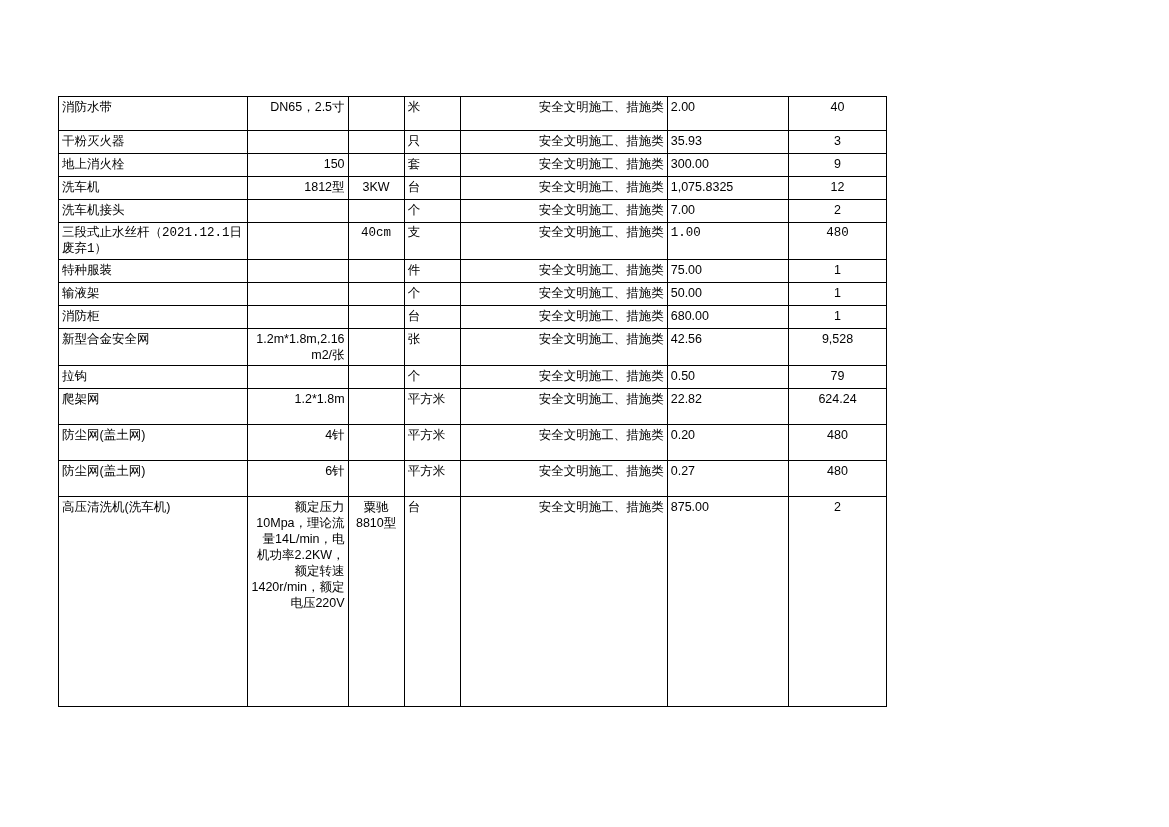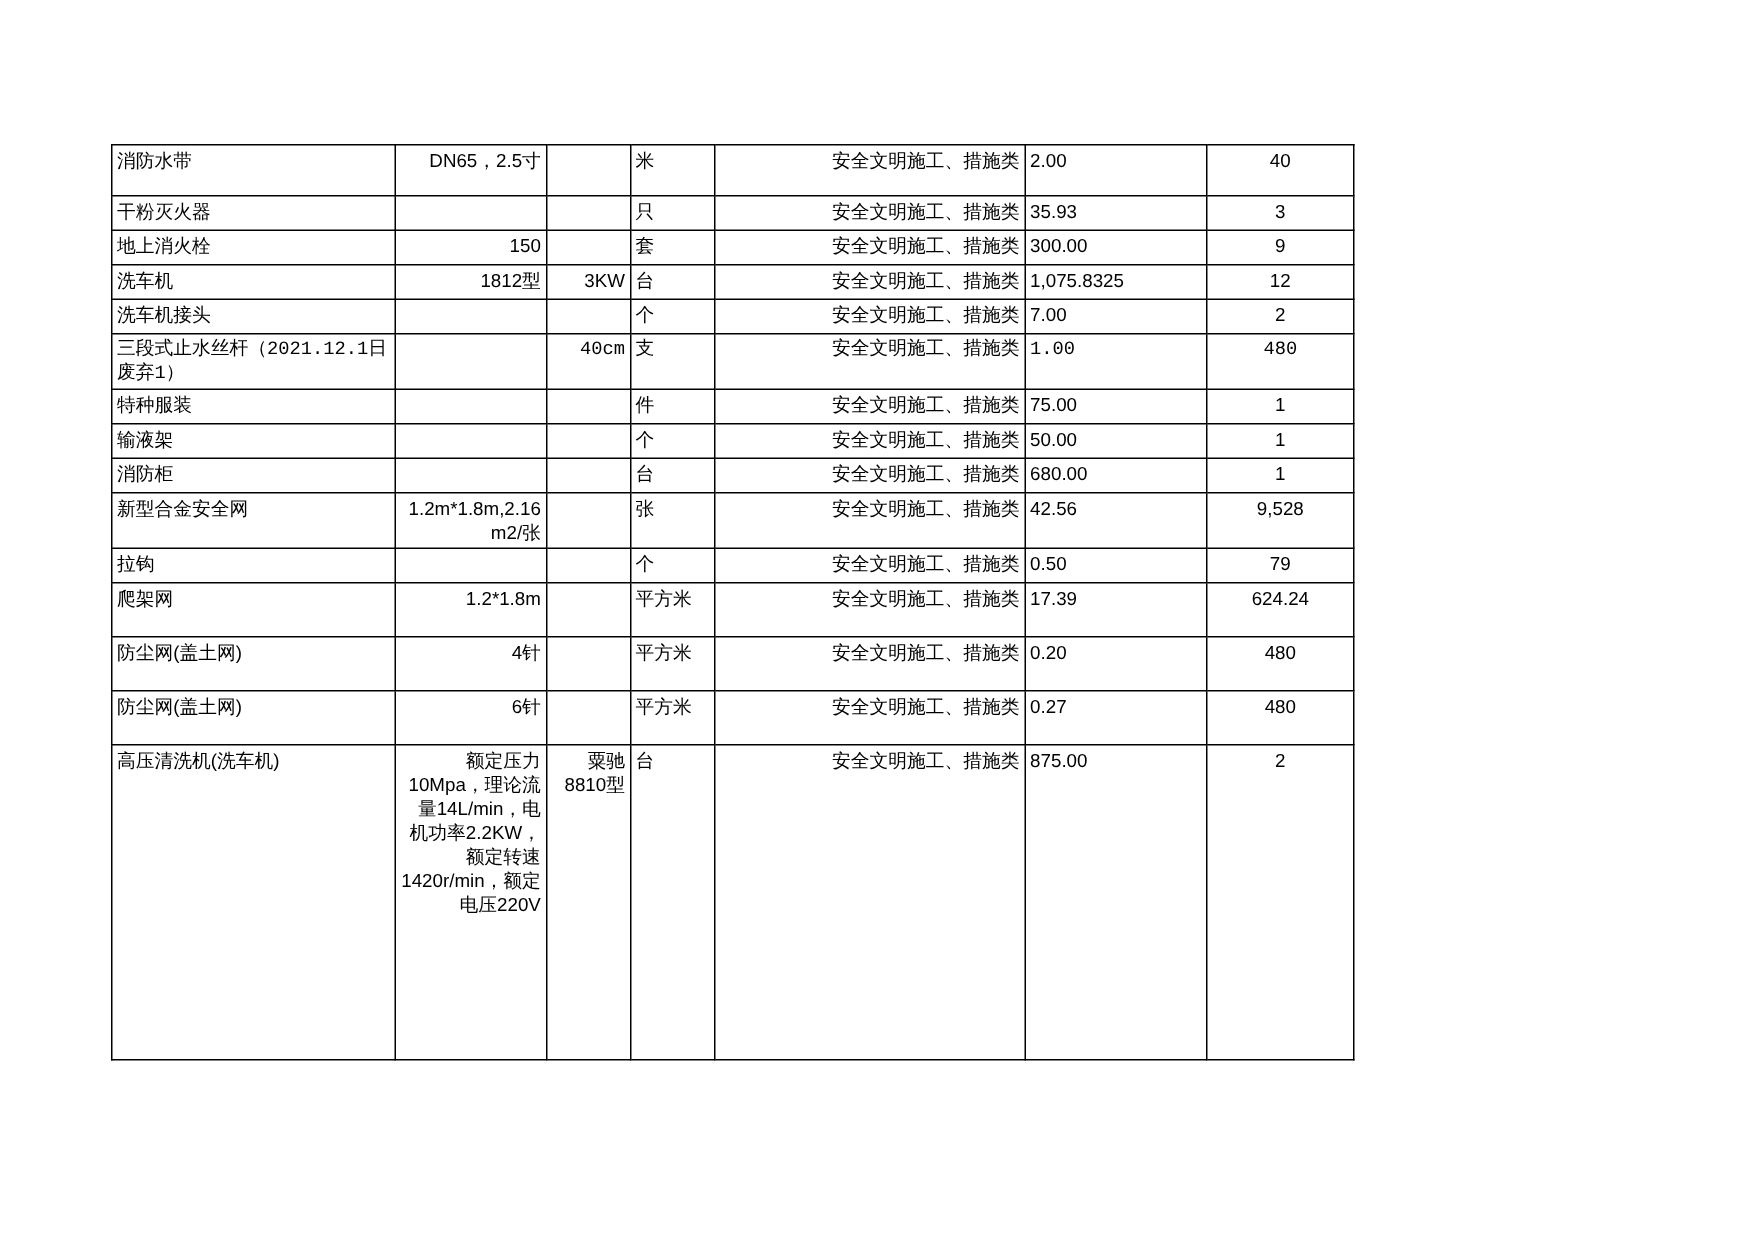"消防水带" #sheet { left: 74px -> 58px }
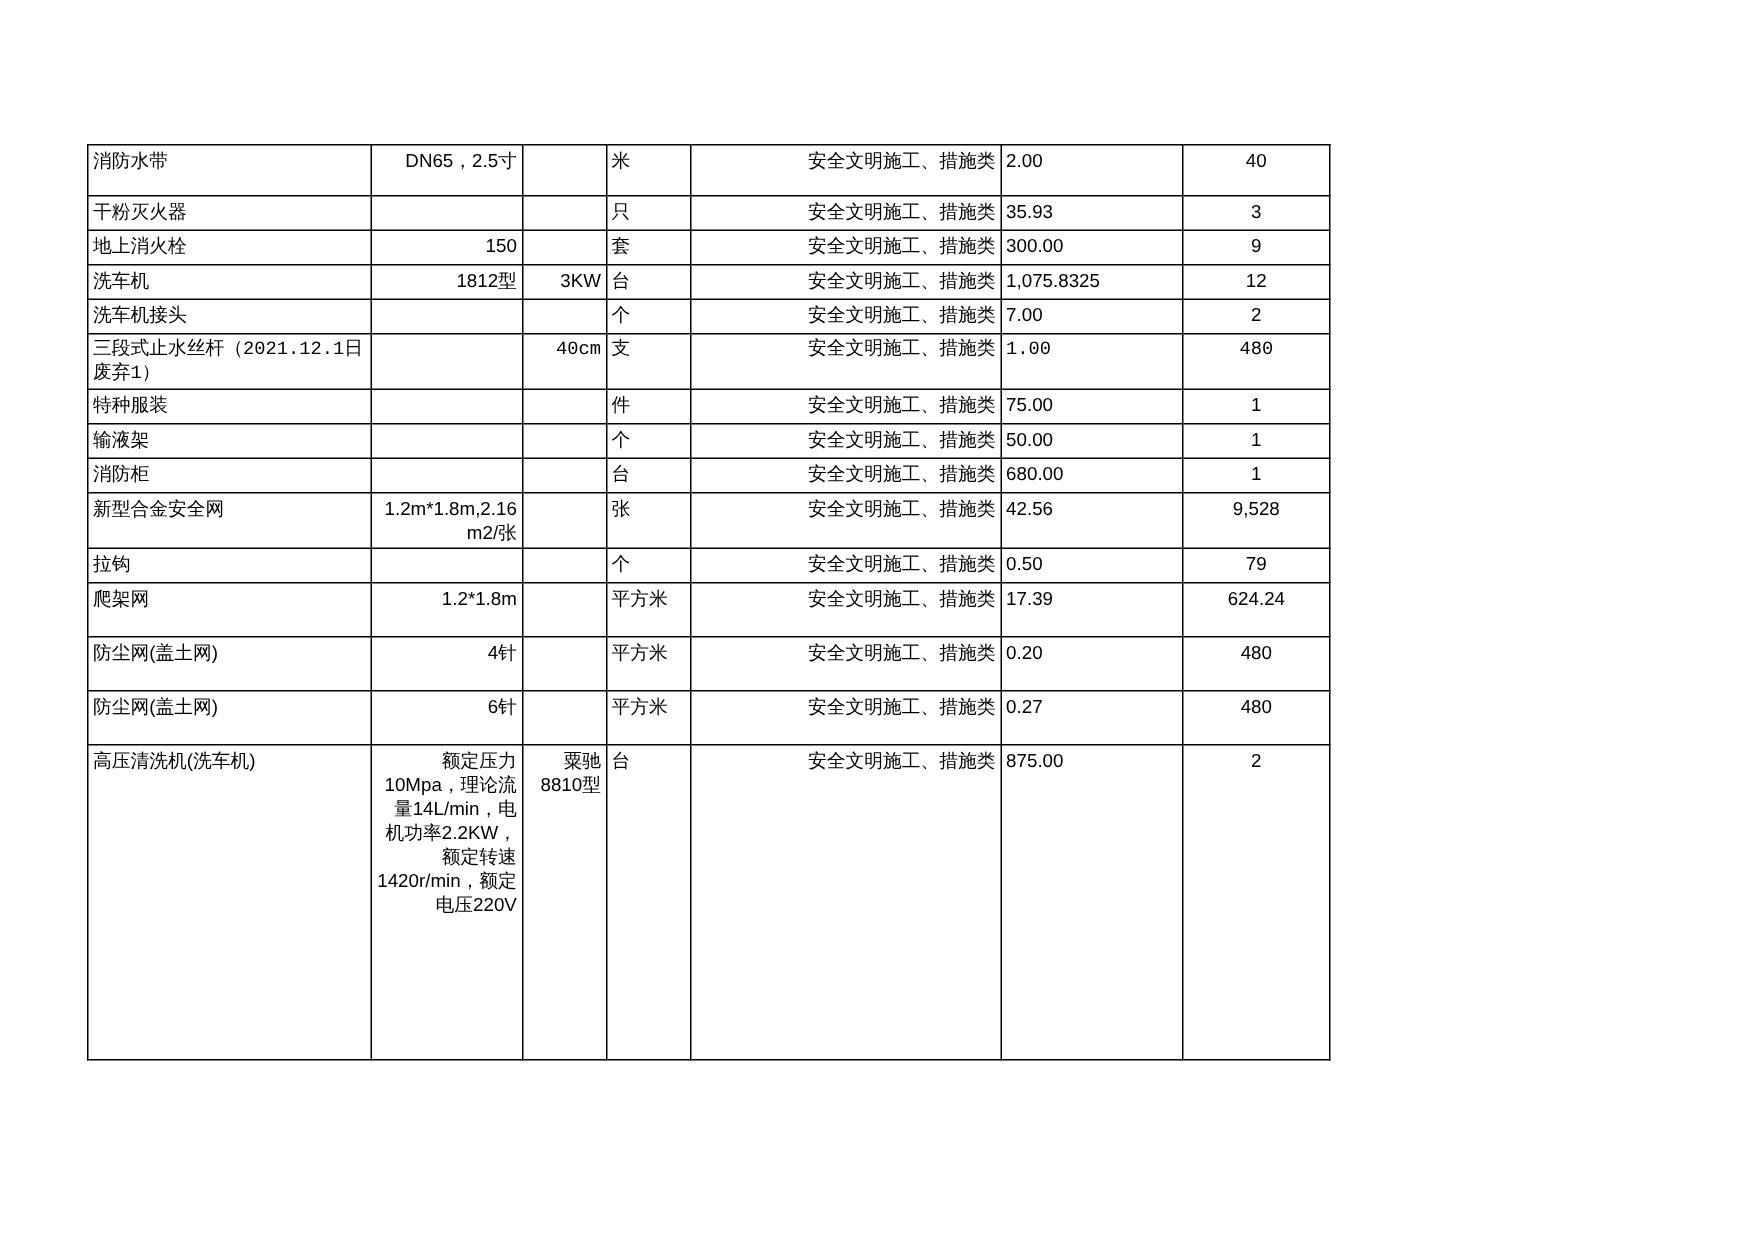"3KW" td.c-model { text-align: right -> center }
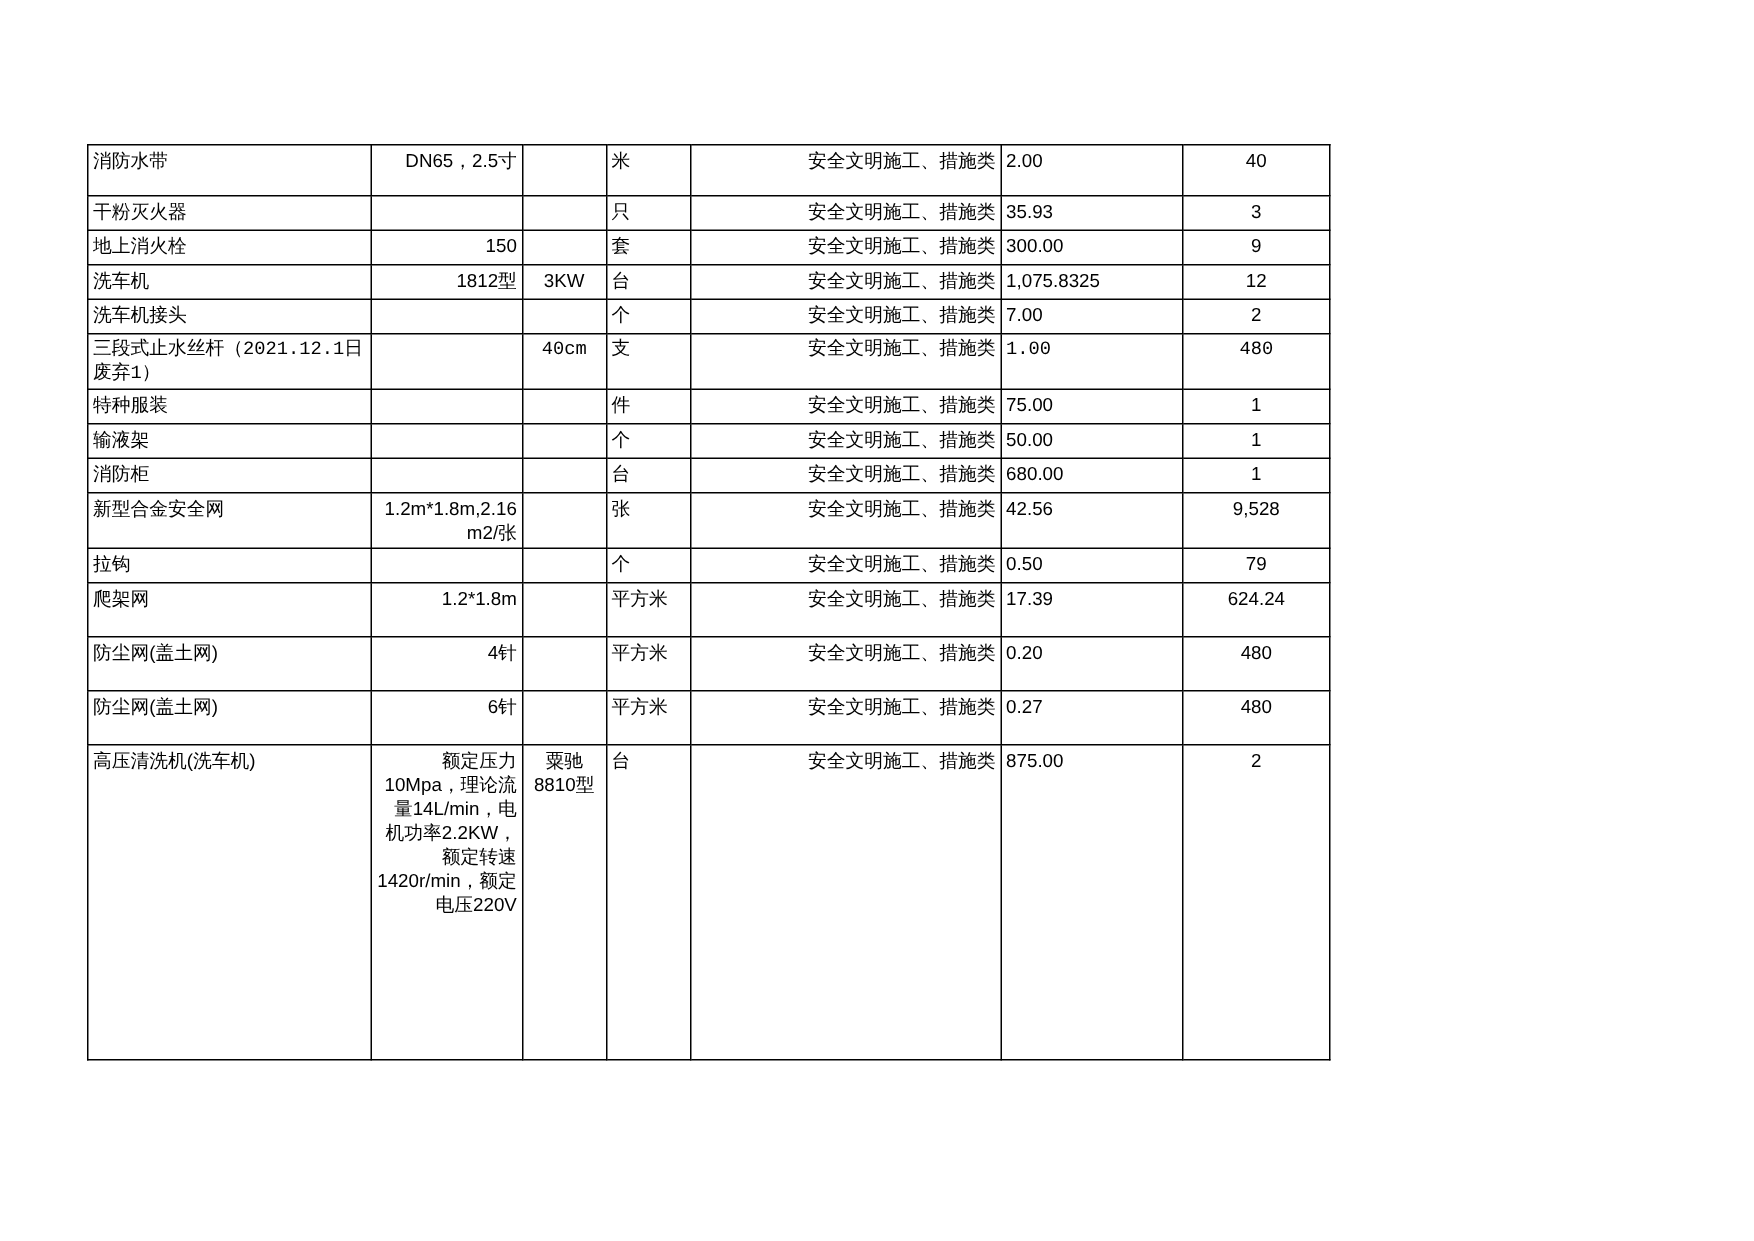"17.39" td.c-price { text: 17.39 -> 22.82 }
